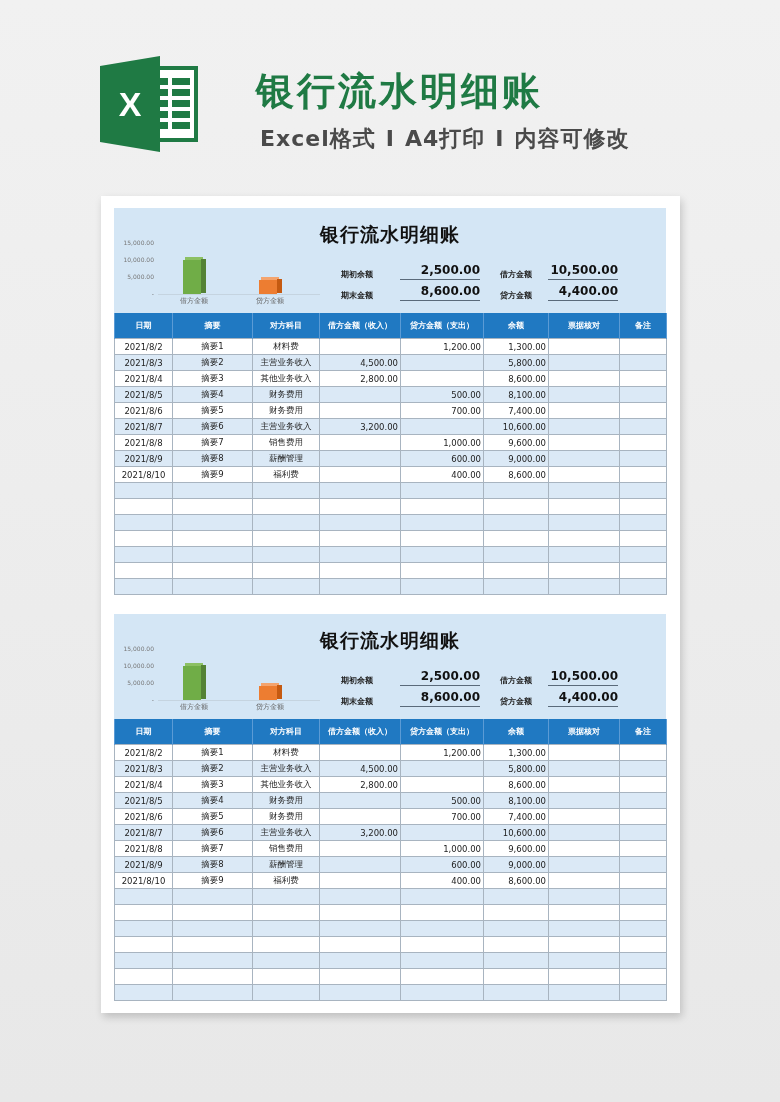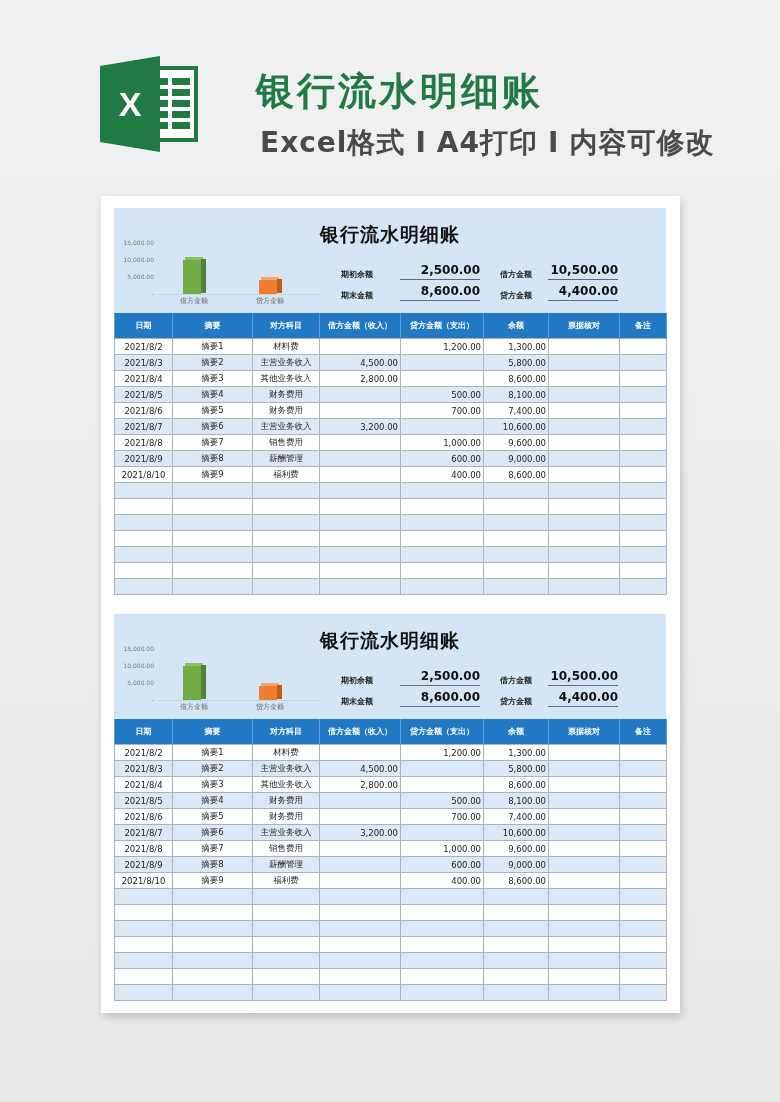"Excel格式 I A4打印 I 内容可修改" .subtitle { font-size: 28px -> 22px }
